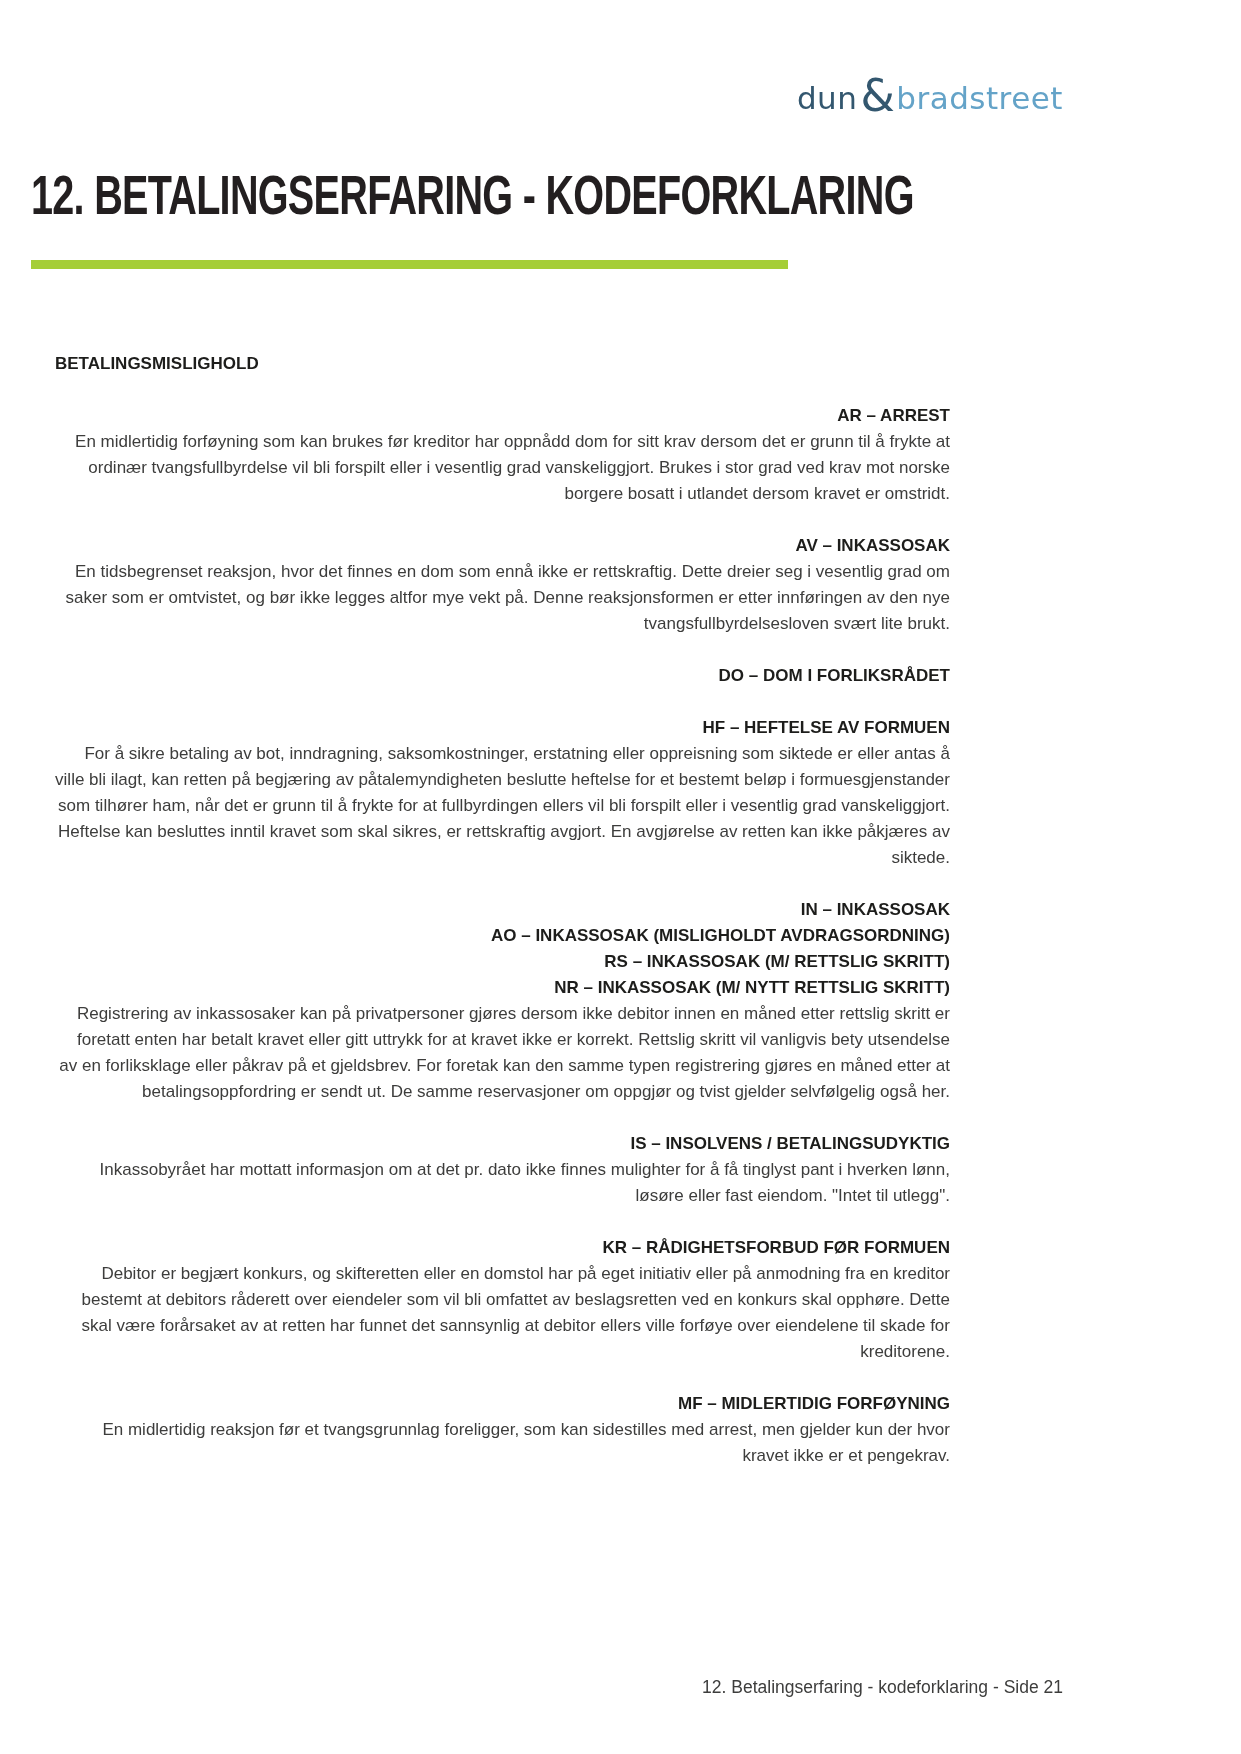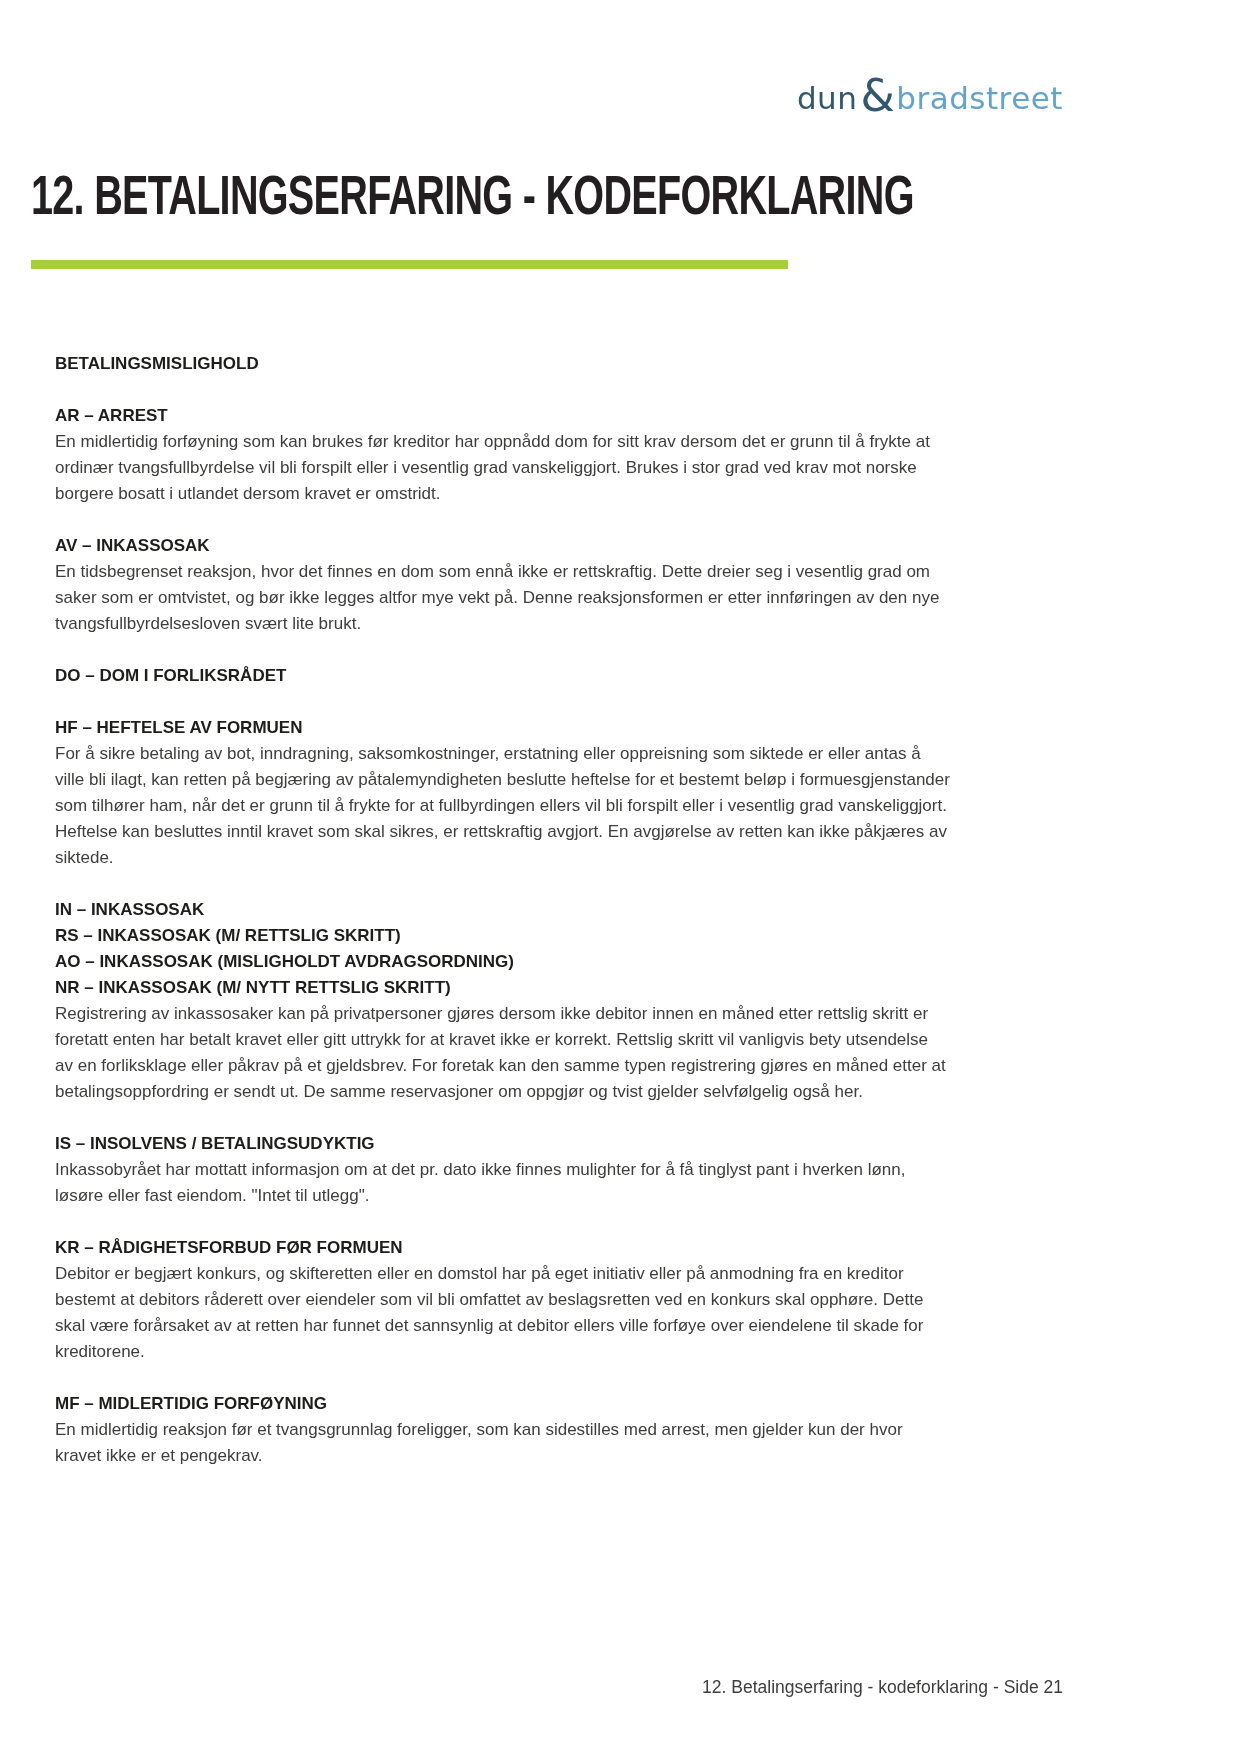"AR – ARREST" .section { text-align: none -> right }
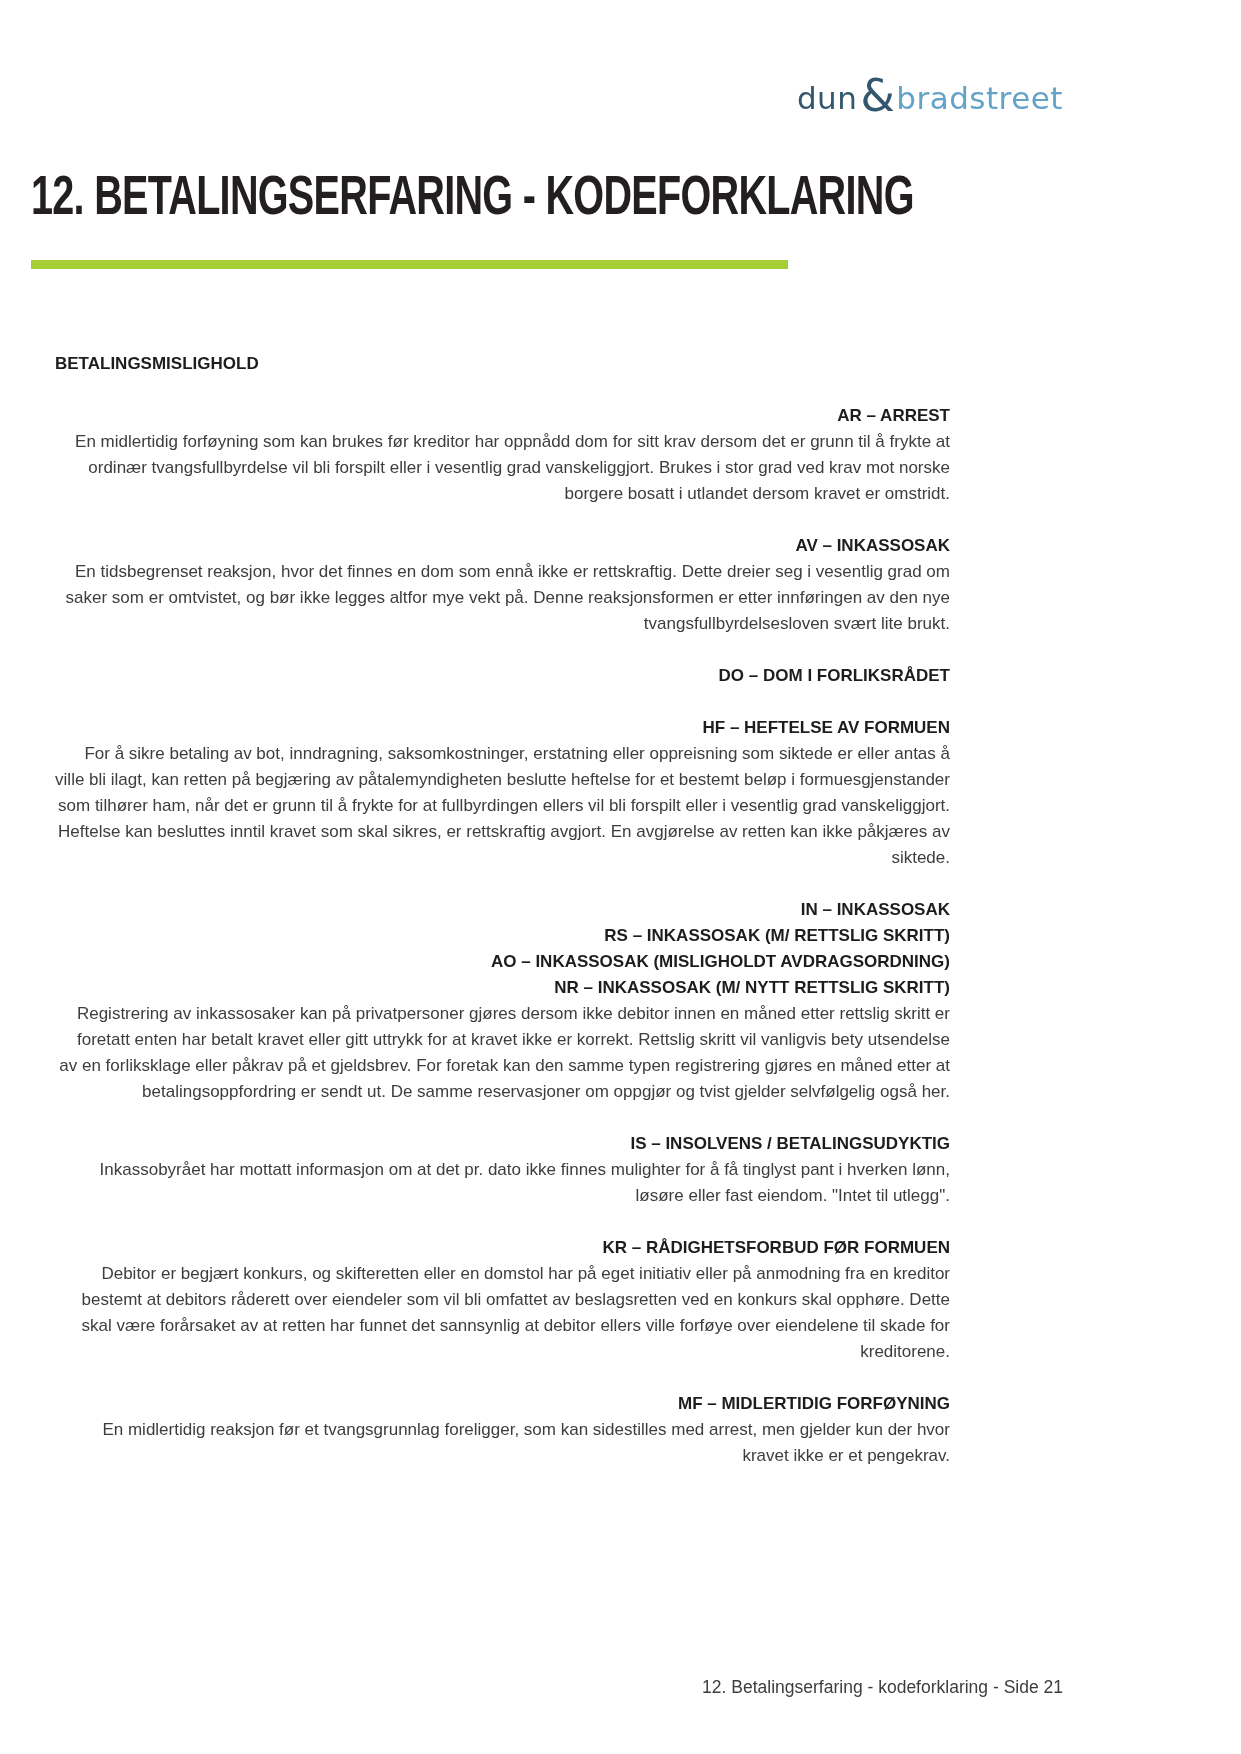"RS – INKASSOSAK (M/ RETTSLIG" h3 { order: before "AO – INKASSOSAK (MISLIGHOLDT" -> after "AO – INKASSOSAK (MISLIGHOLDT" }
